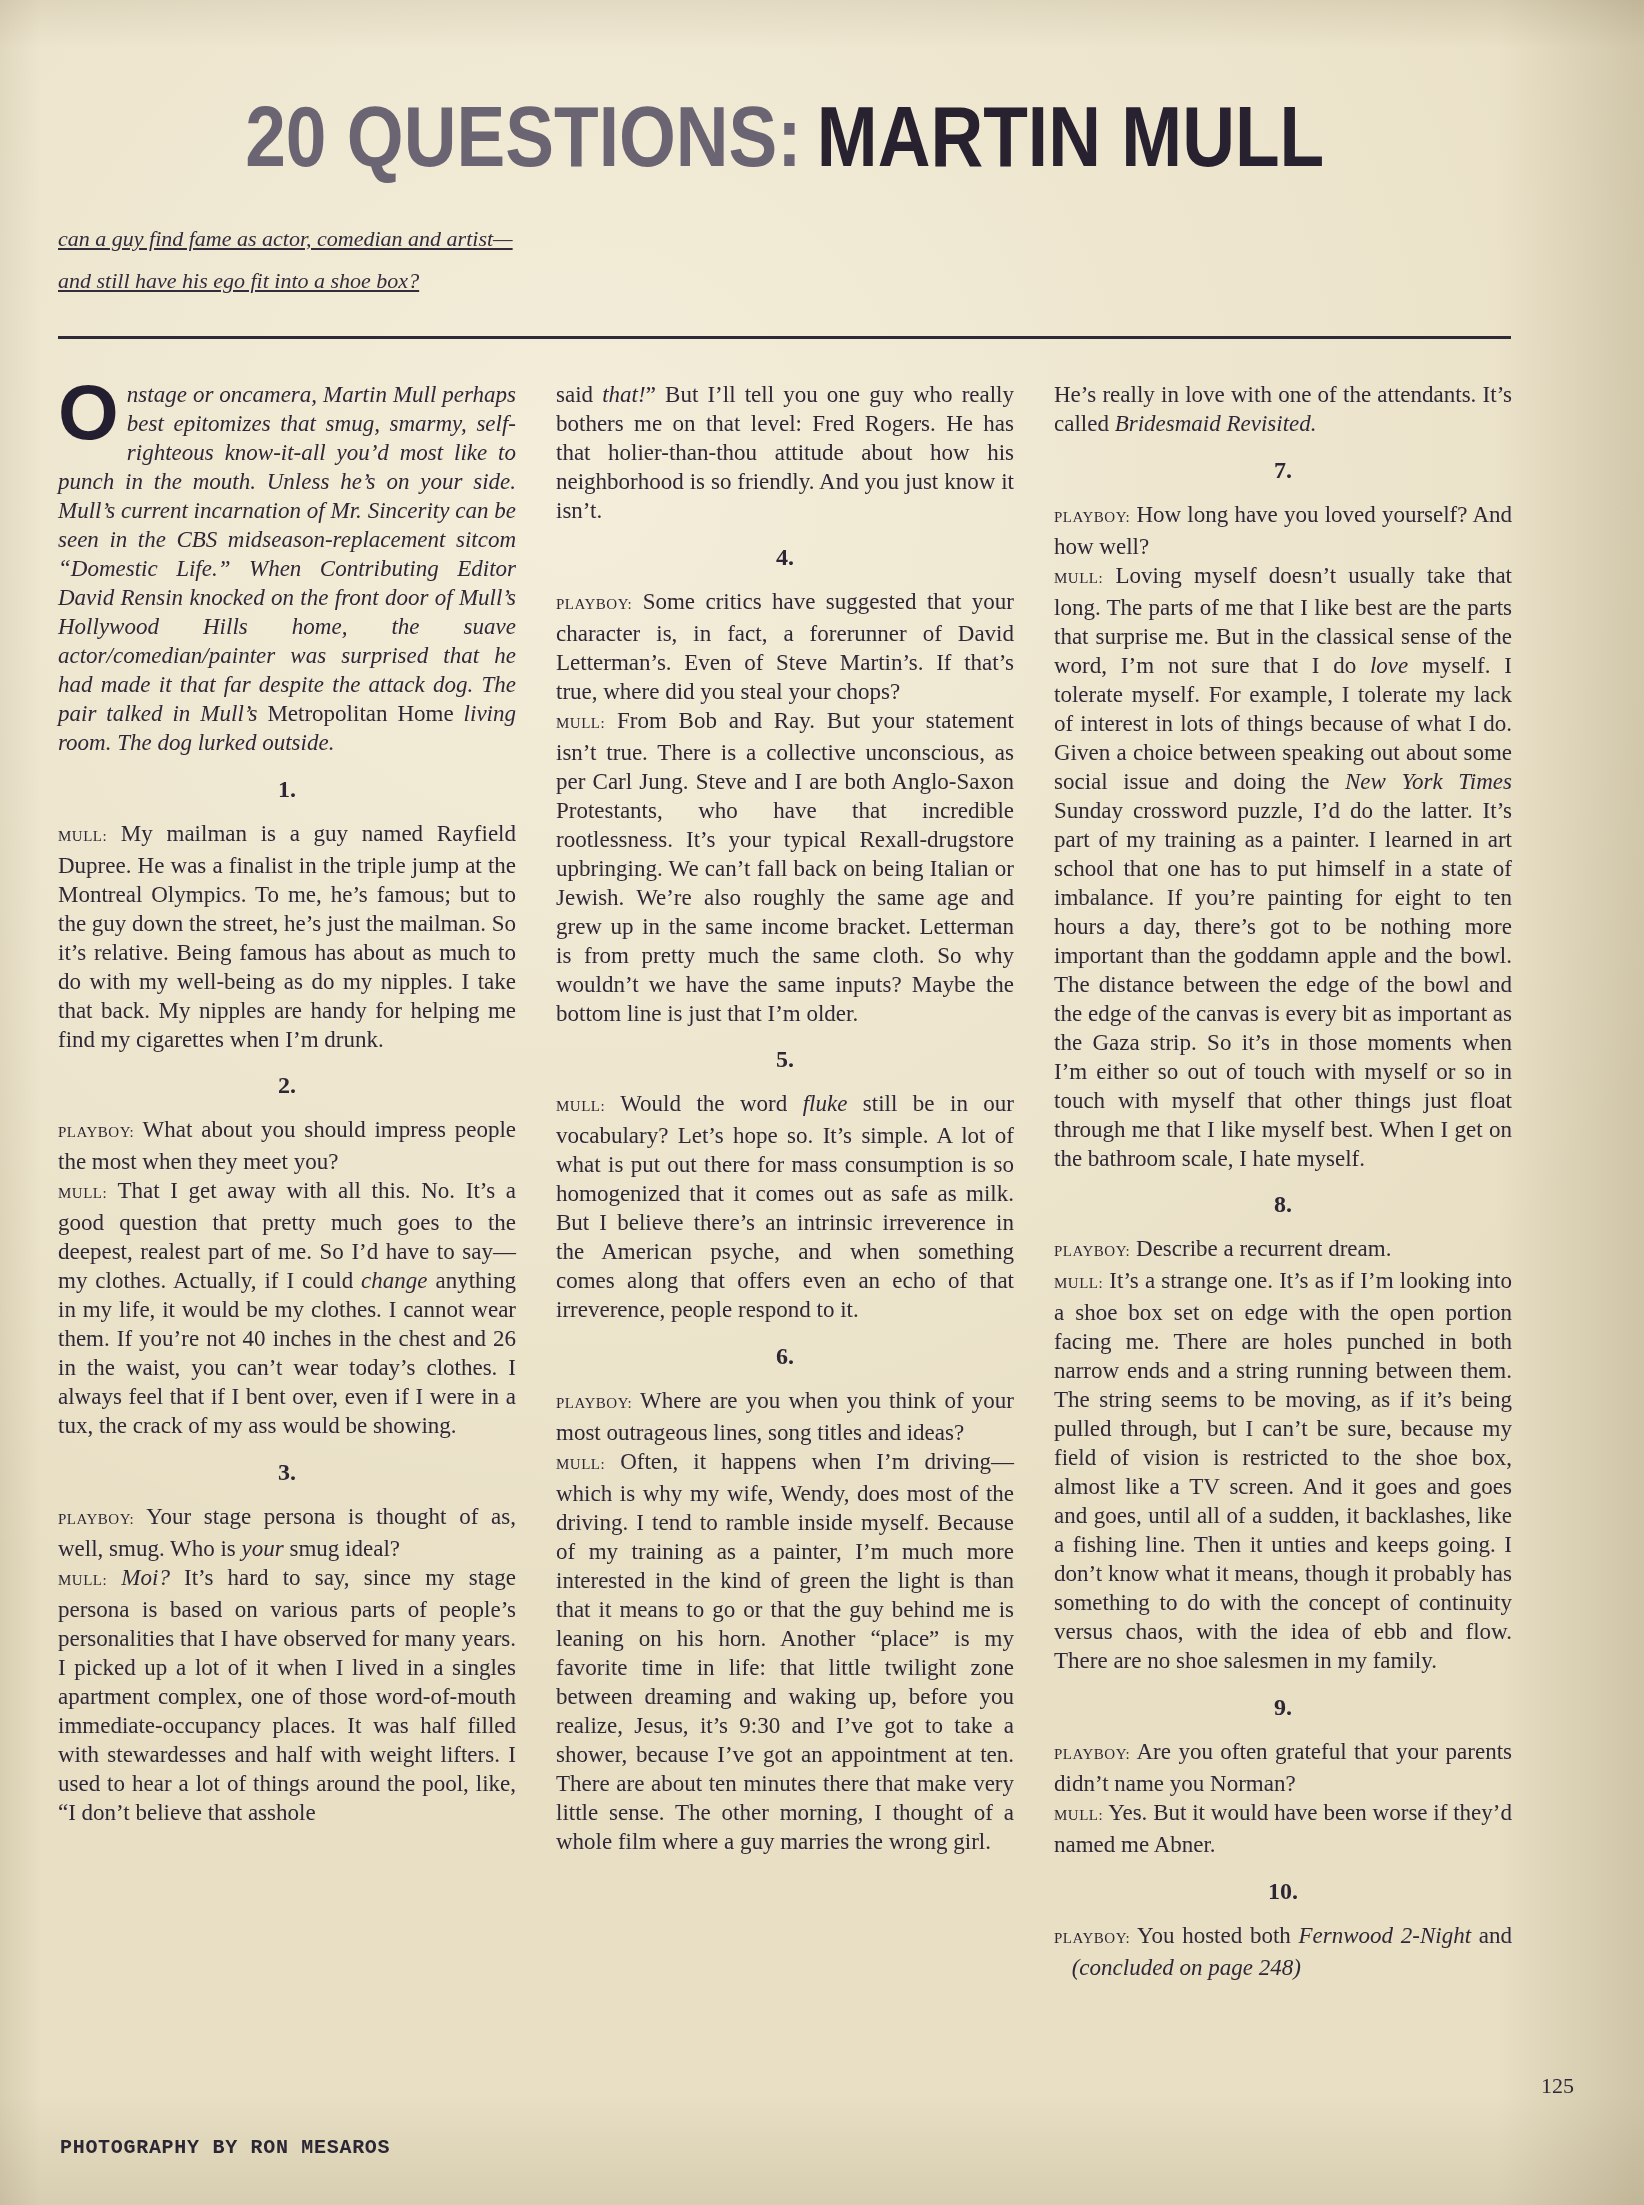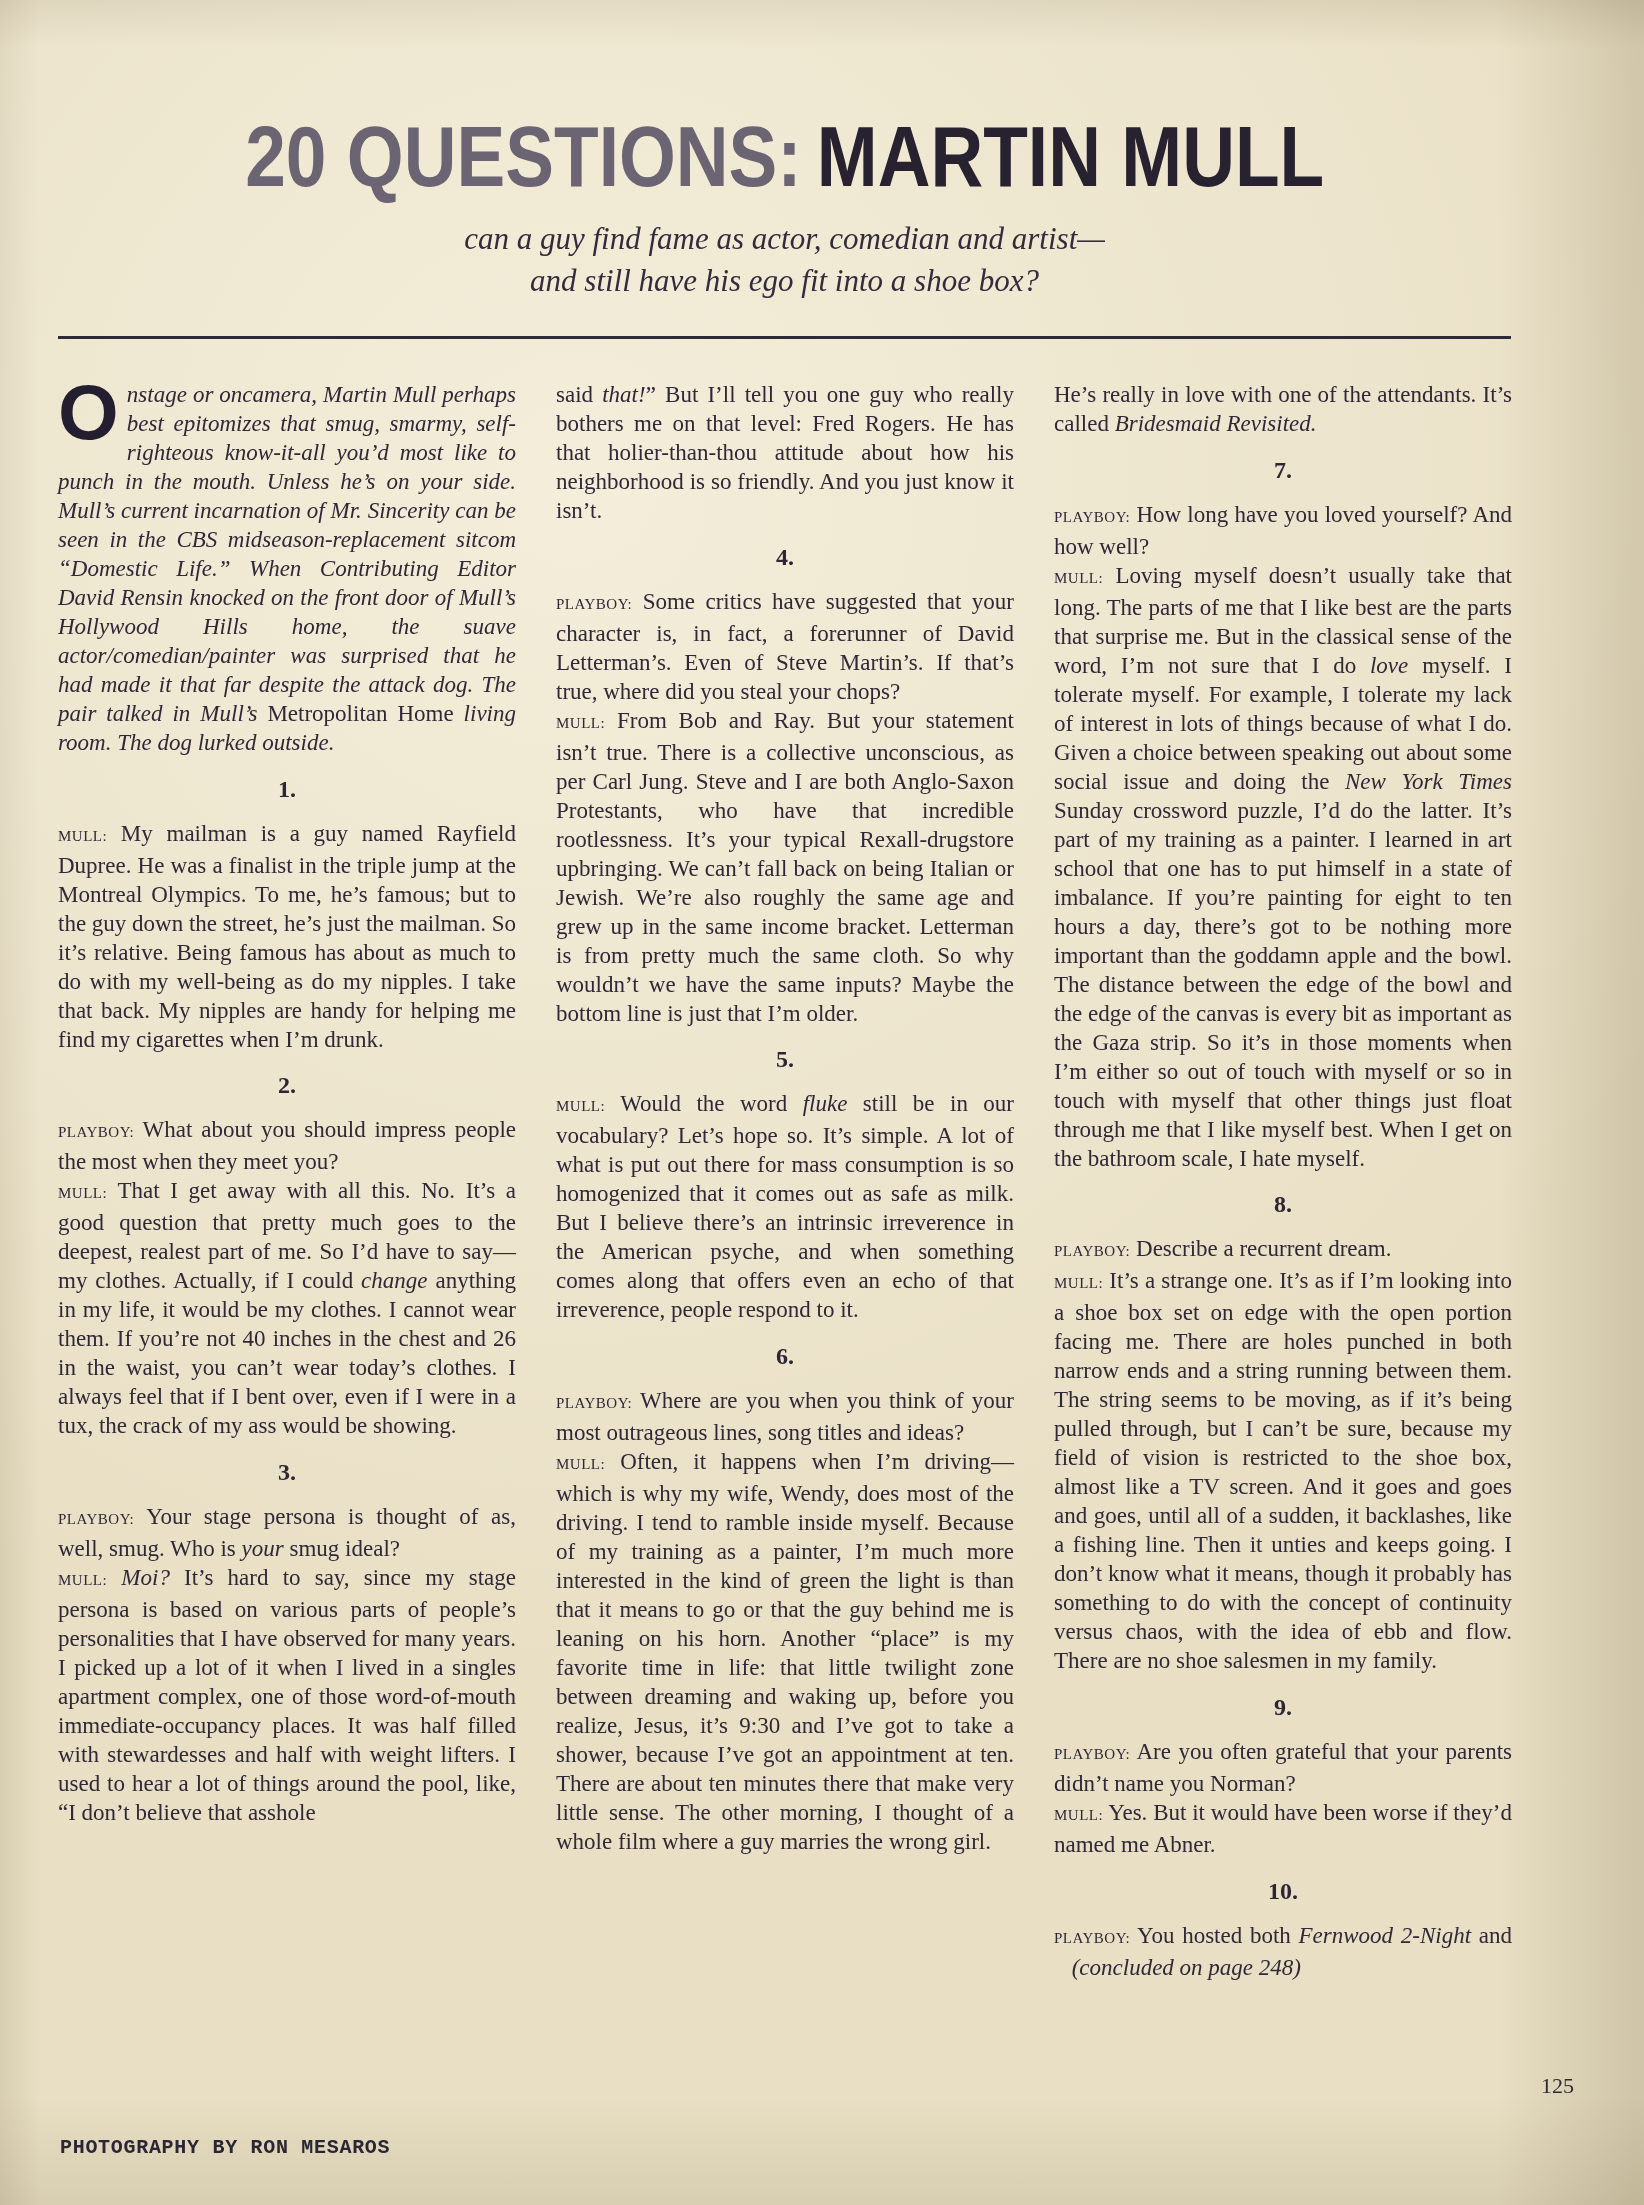"20 QUESTIONS: MARTIN MULL" .masthead { top: 113px -> 93px }
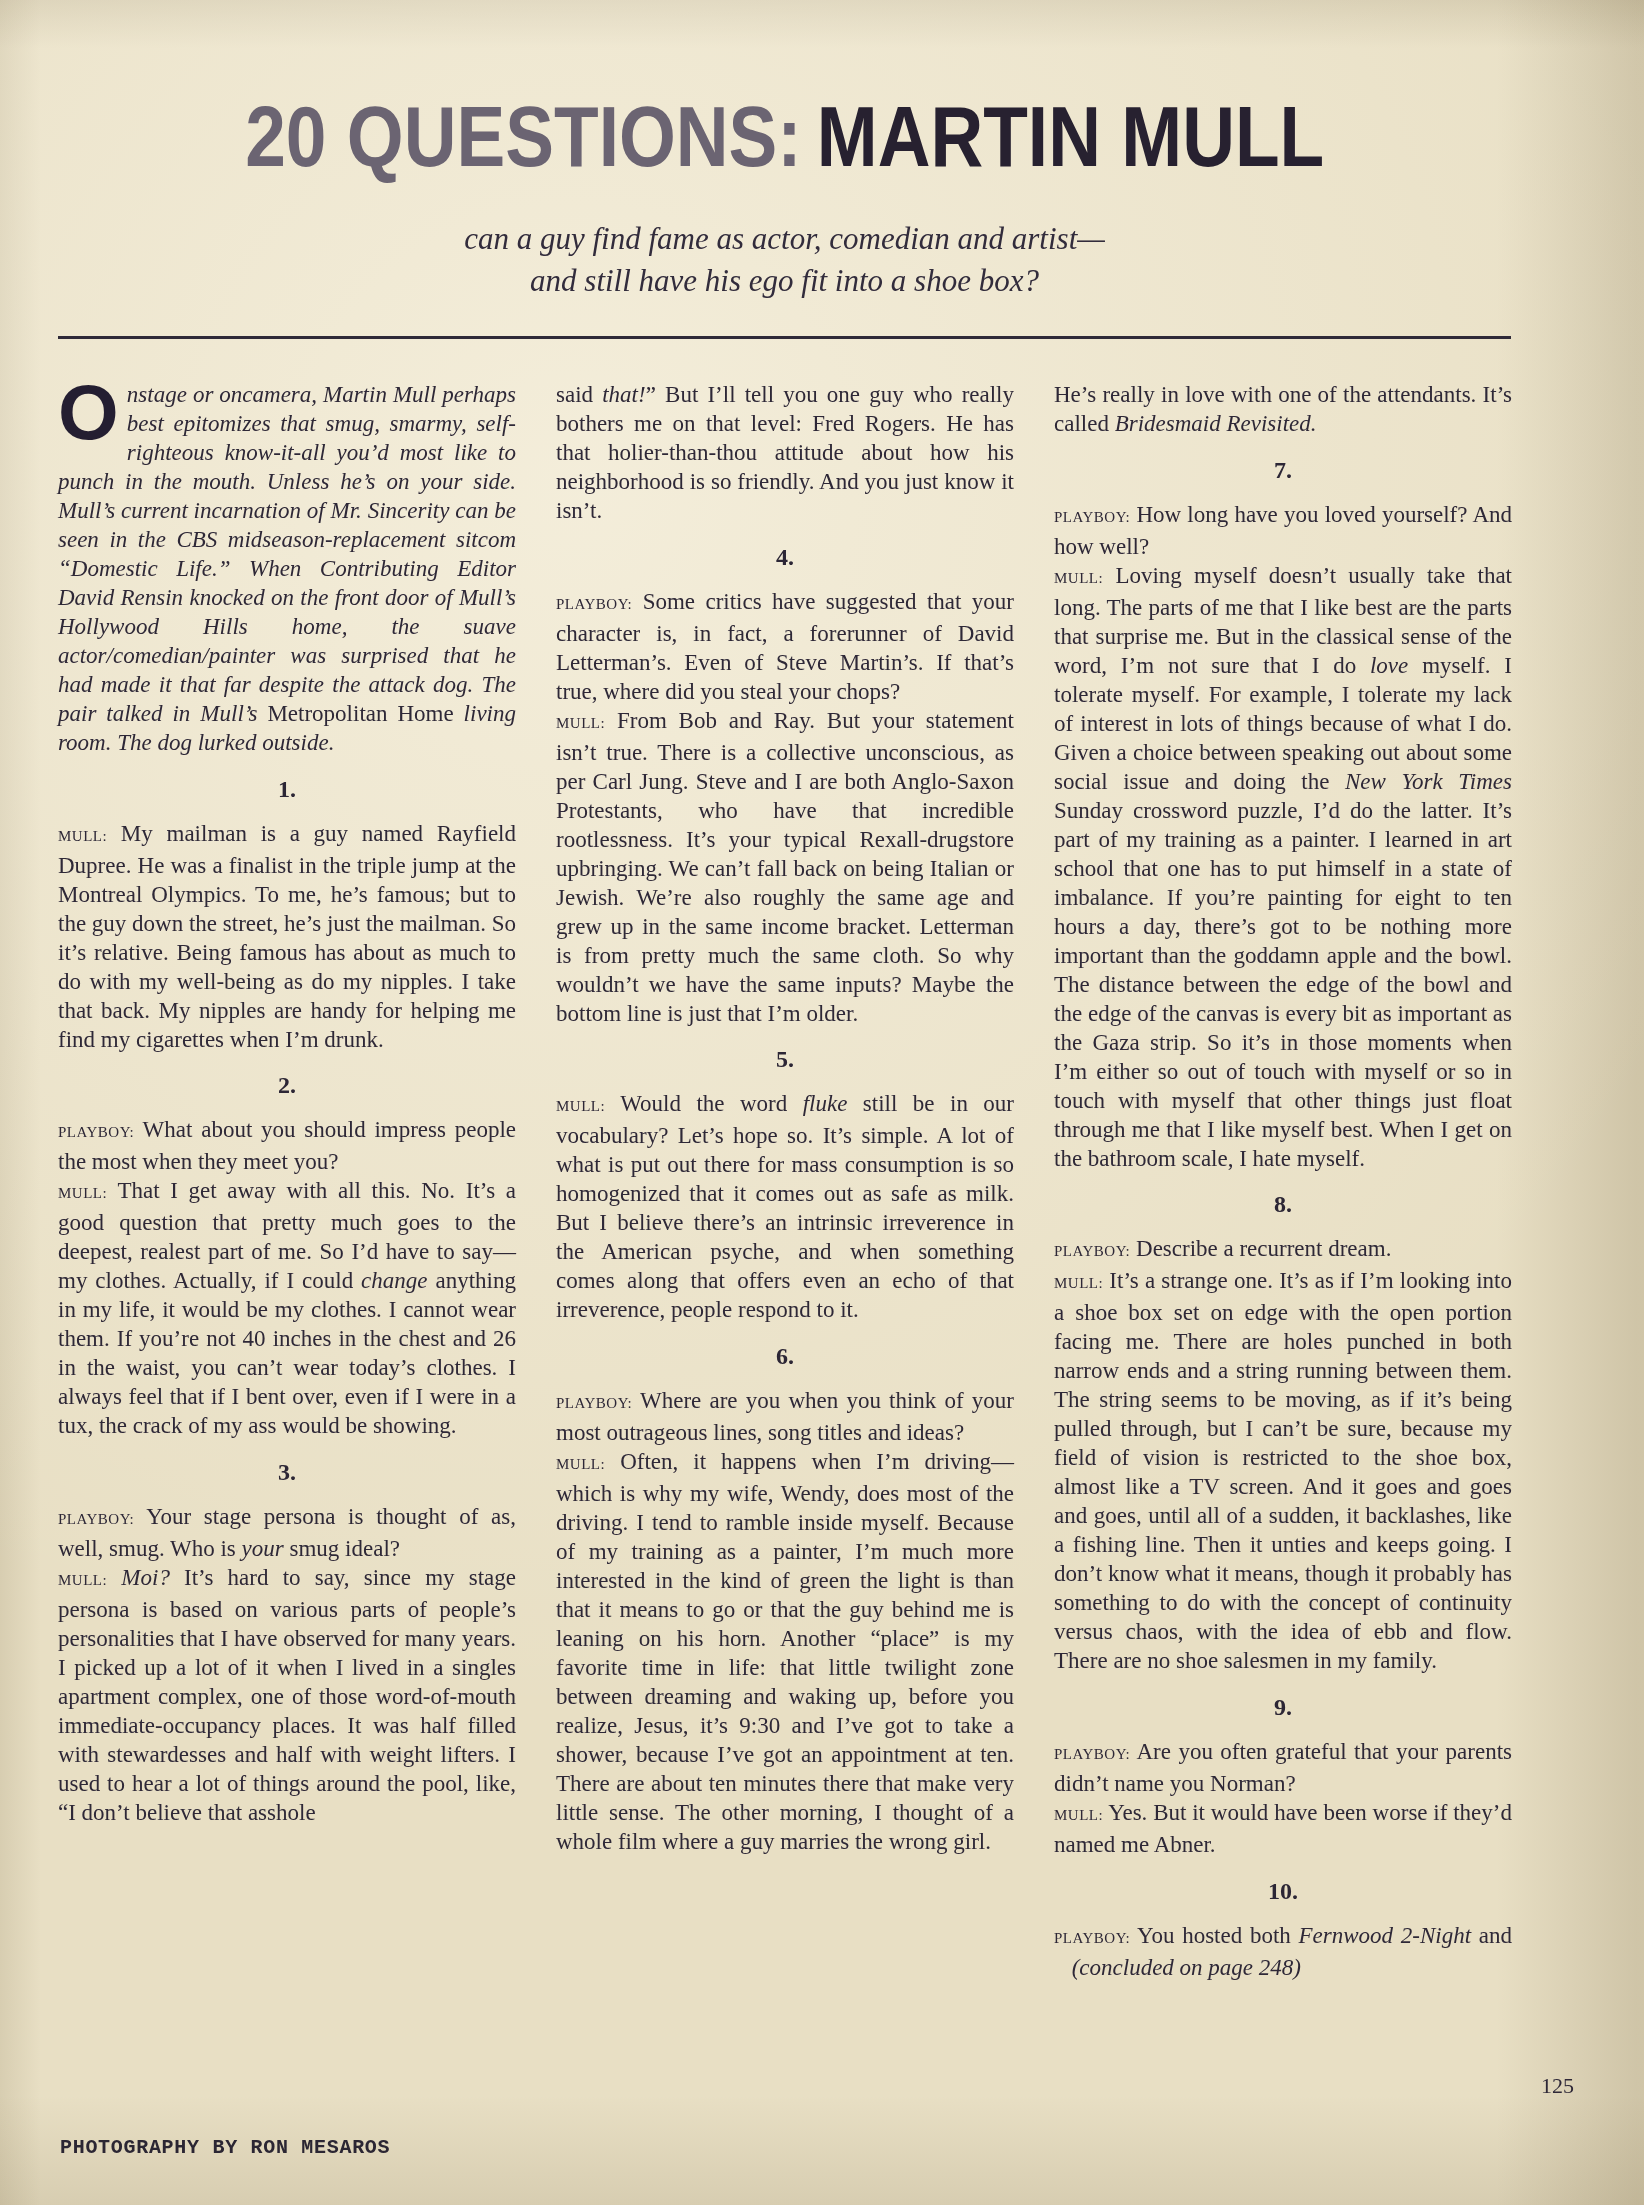"can a guy find fame" .subtitle { font-size: 31px -> 22px; text-align: center -> none; text-decoration: none -> underline }
